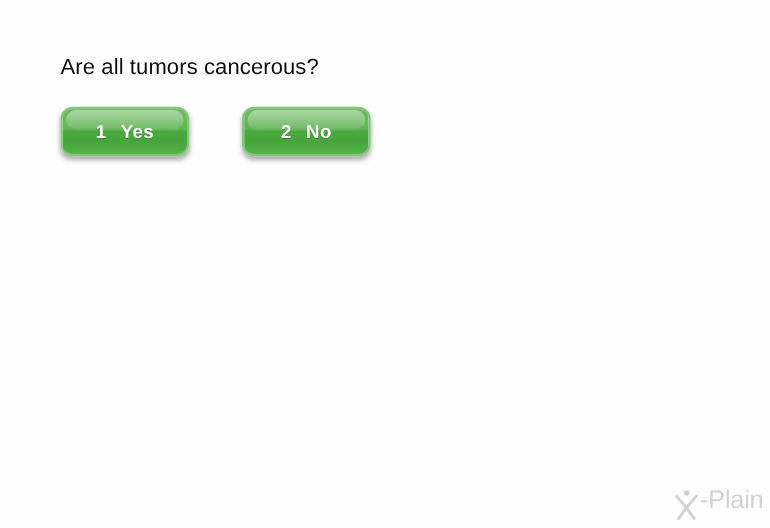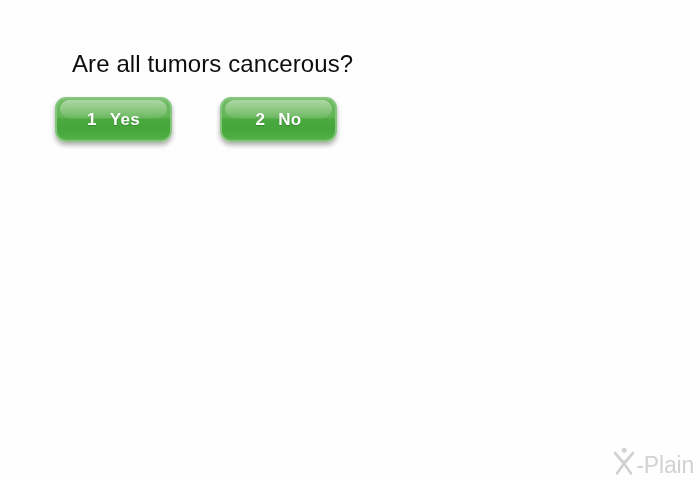"Are all tumors cancerous?" #question { font-size: 24px -> 20px; left: 72px -> 55px }
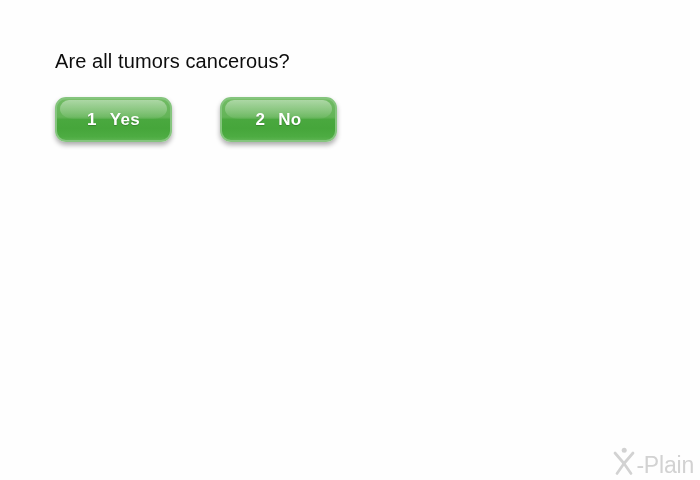"-Plain" #logo { align-items: flex-end -> flex-start }
